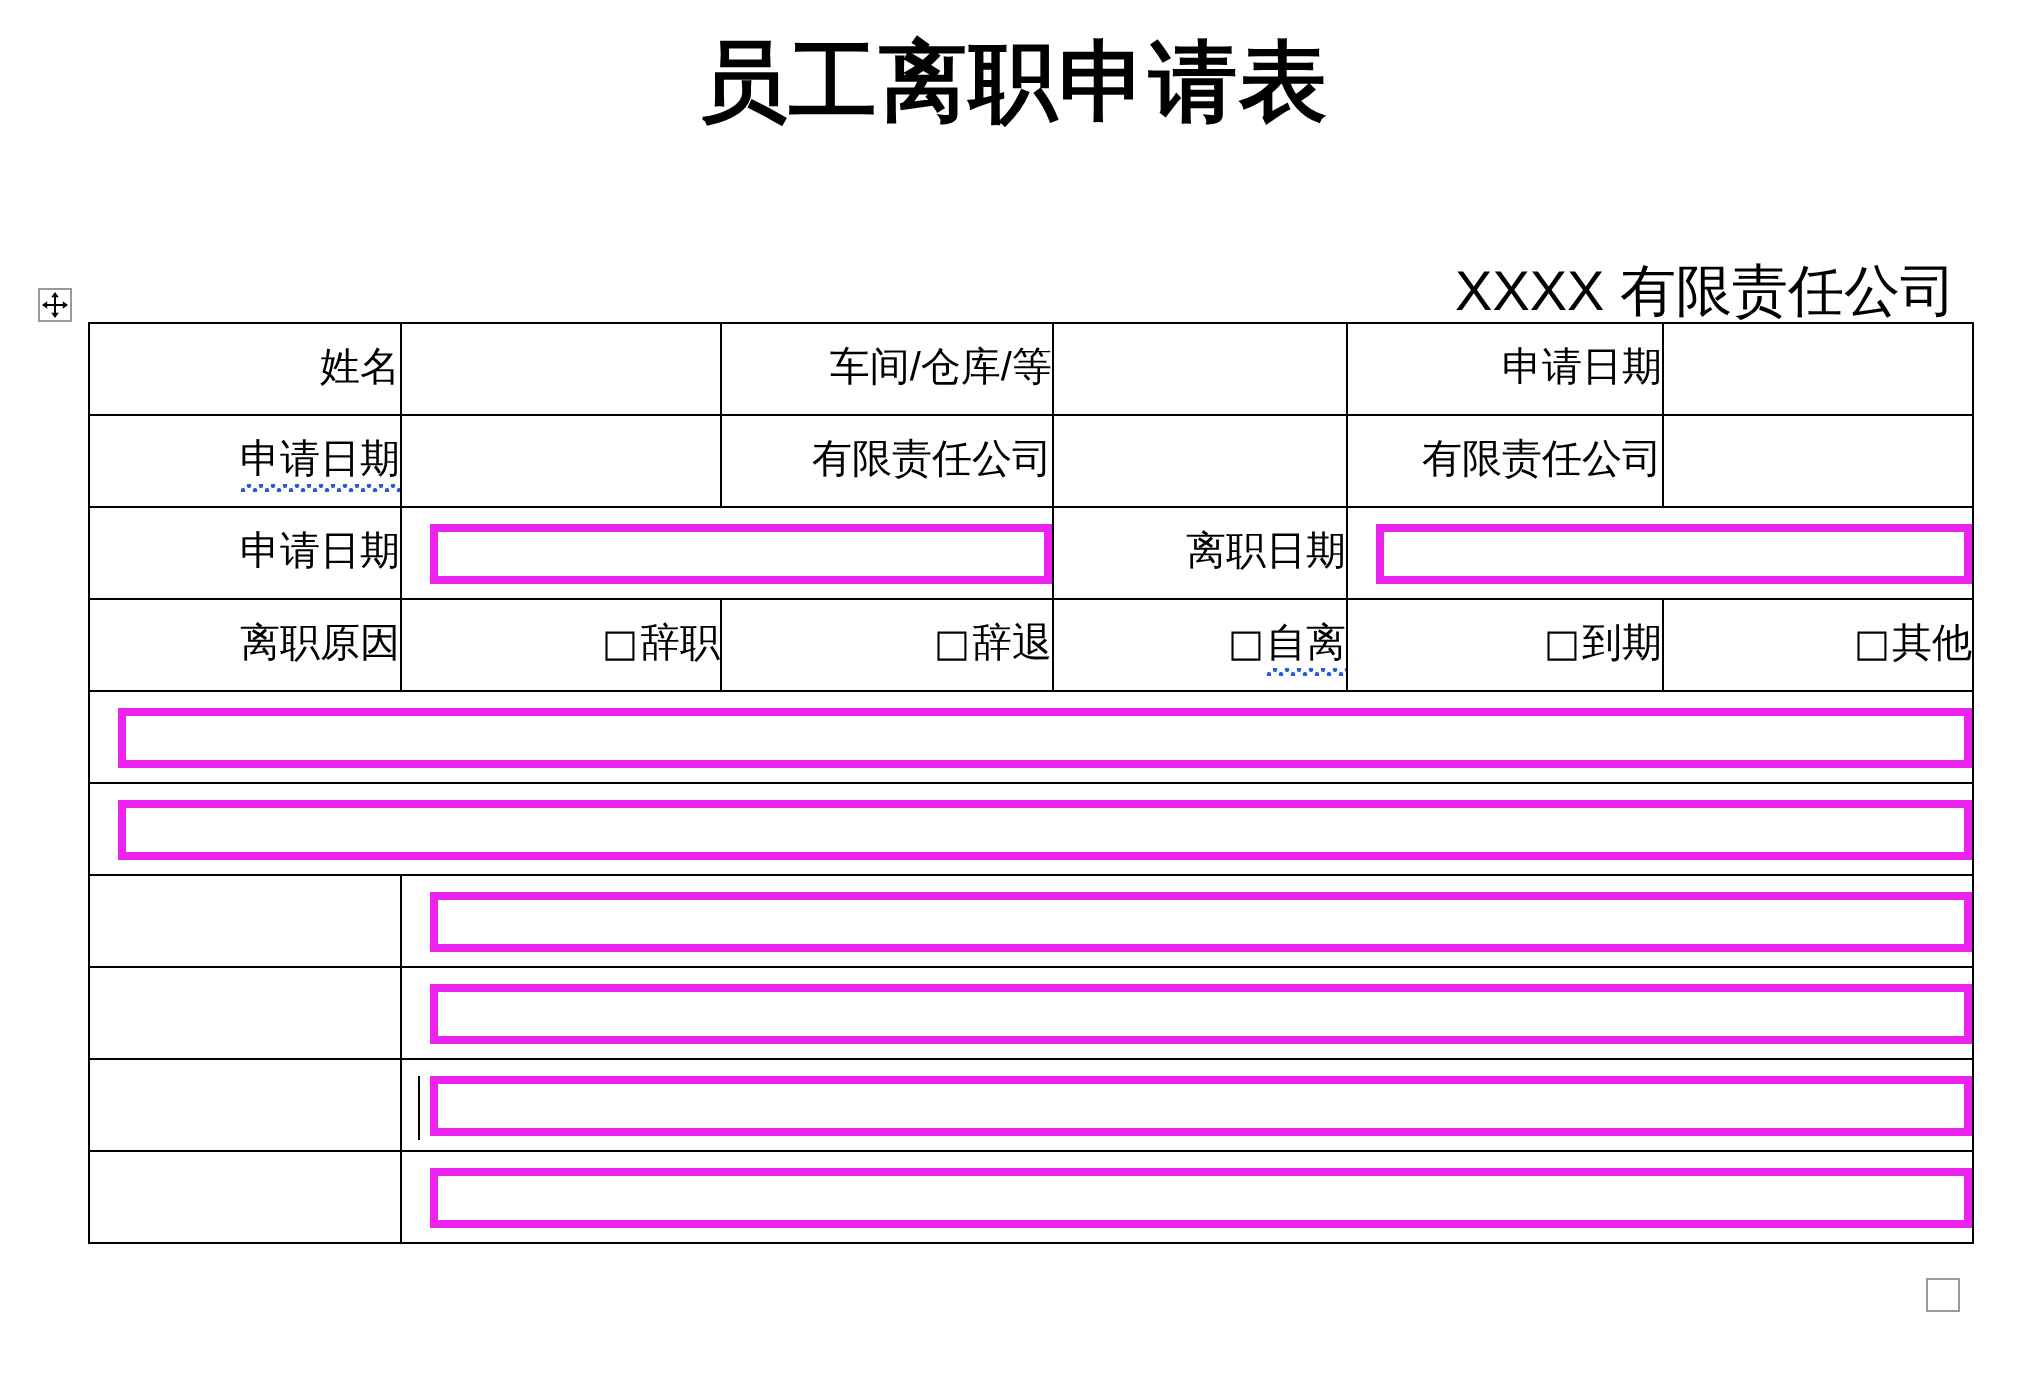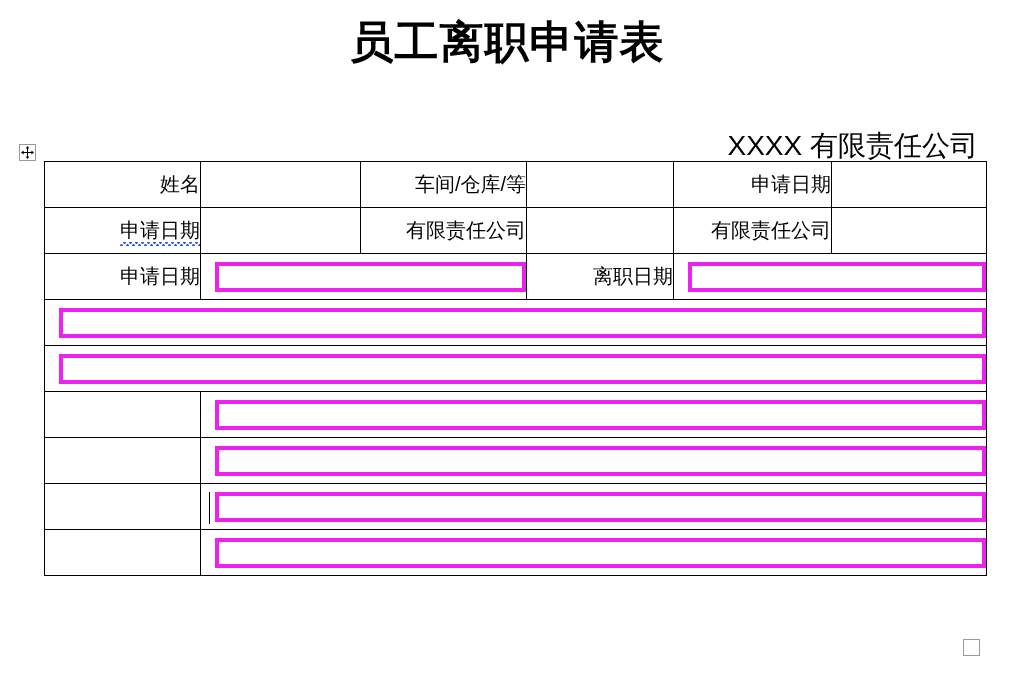"离职原因" tr { html: none -> <tr> <td>离职原因</td> <td> <span>□</span><span>辞职</span> </td> <td> <span>□</span><span>辞退</span> </td> <td> <span>□</span><span>自离</span> </td> <td> <span>□</span><span>到期</span> </td> <td> <span>□</span><span>其他</span> </td> </tr> }
